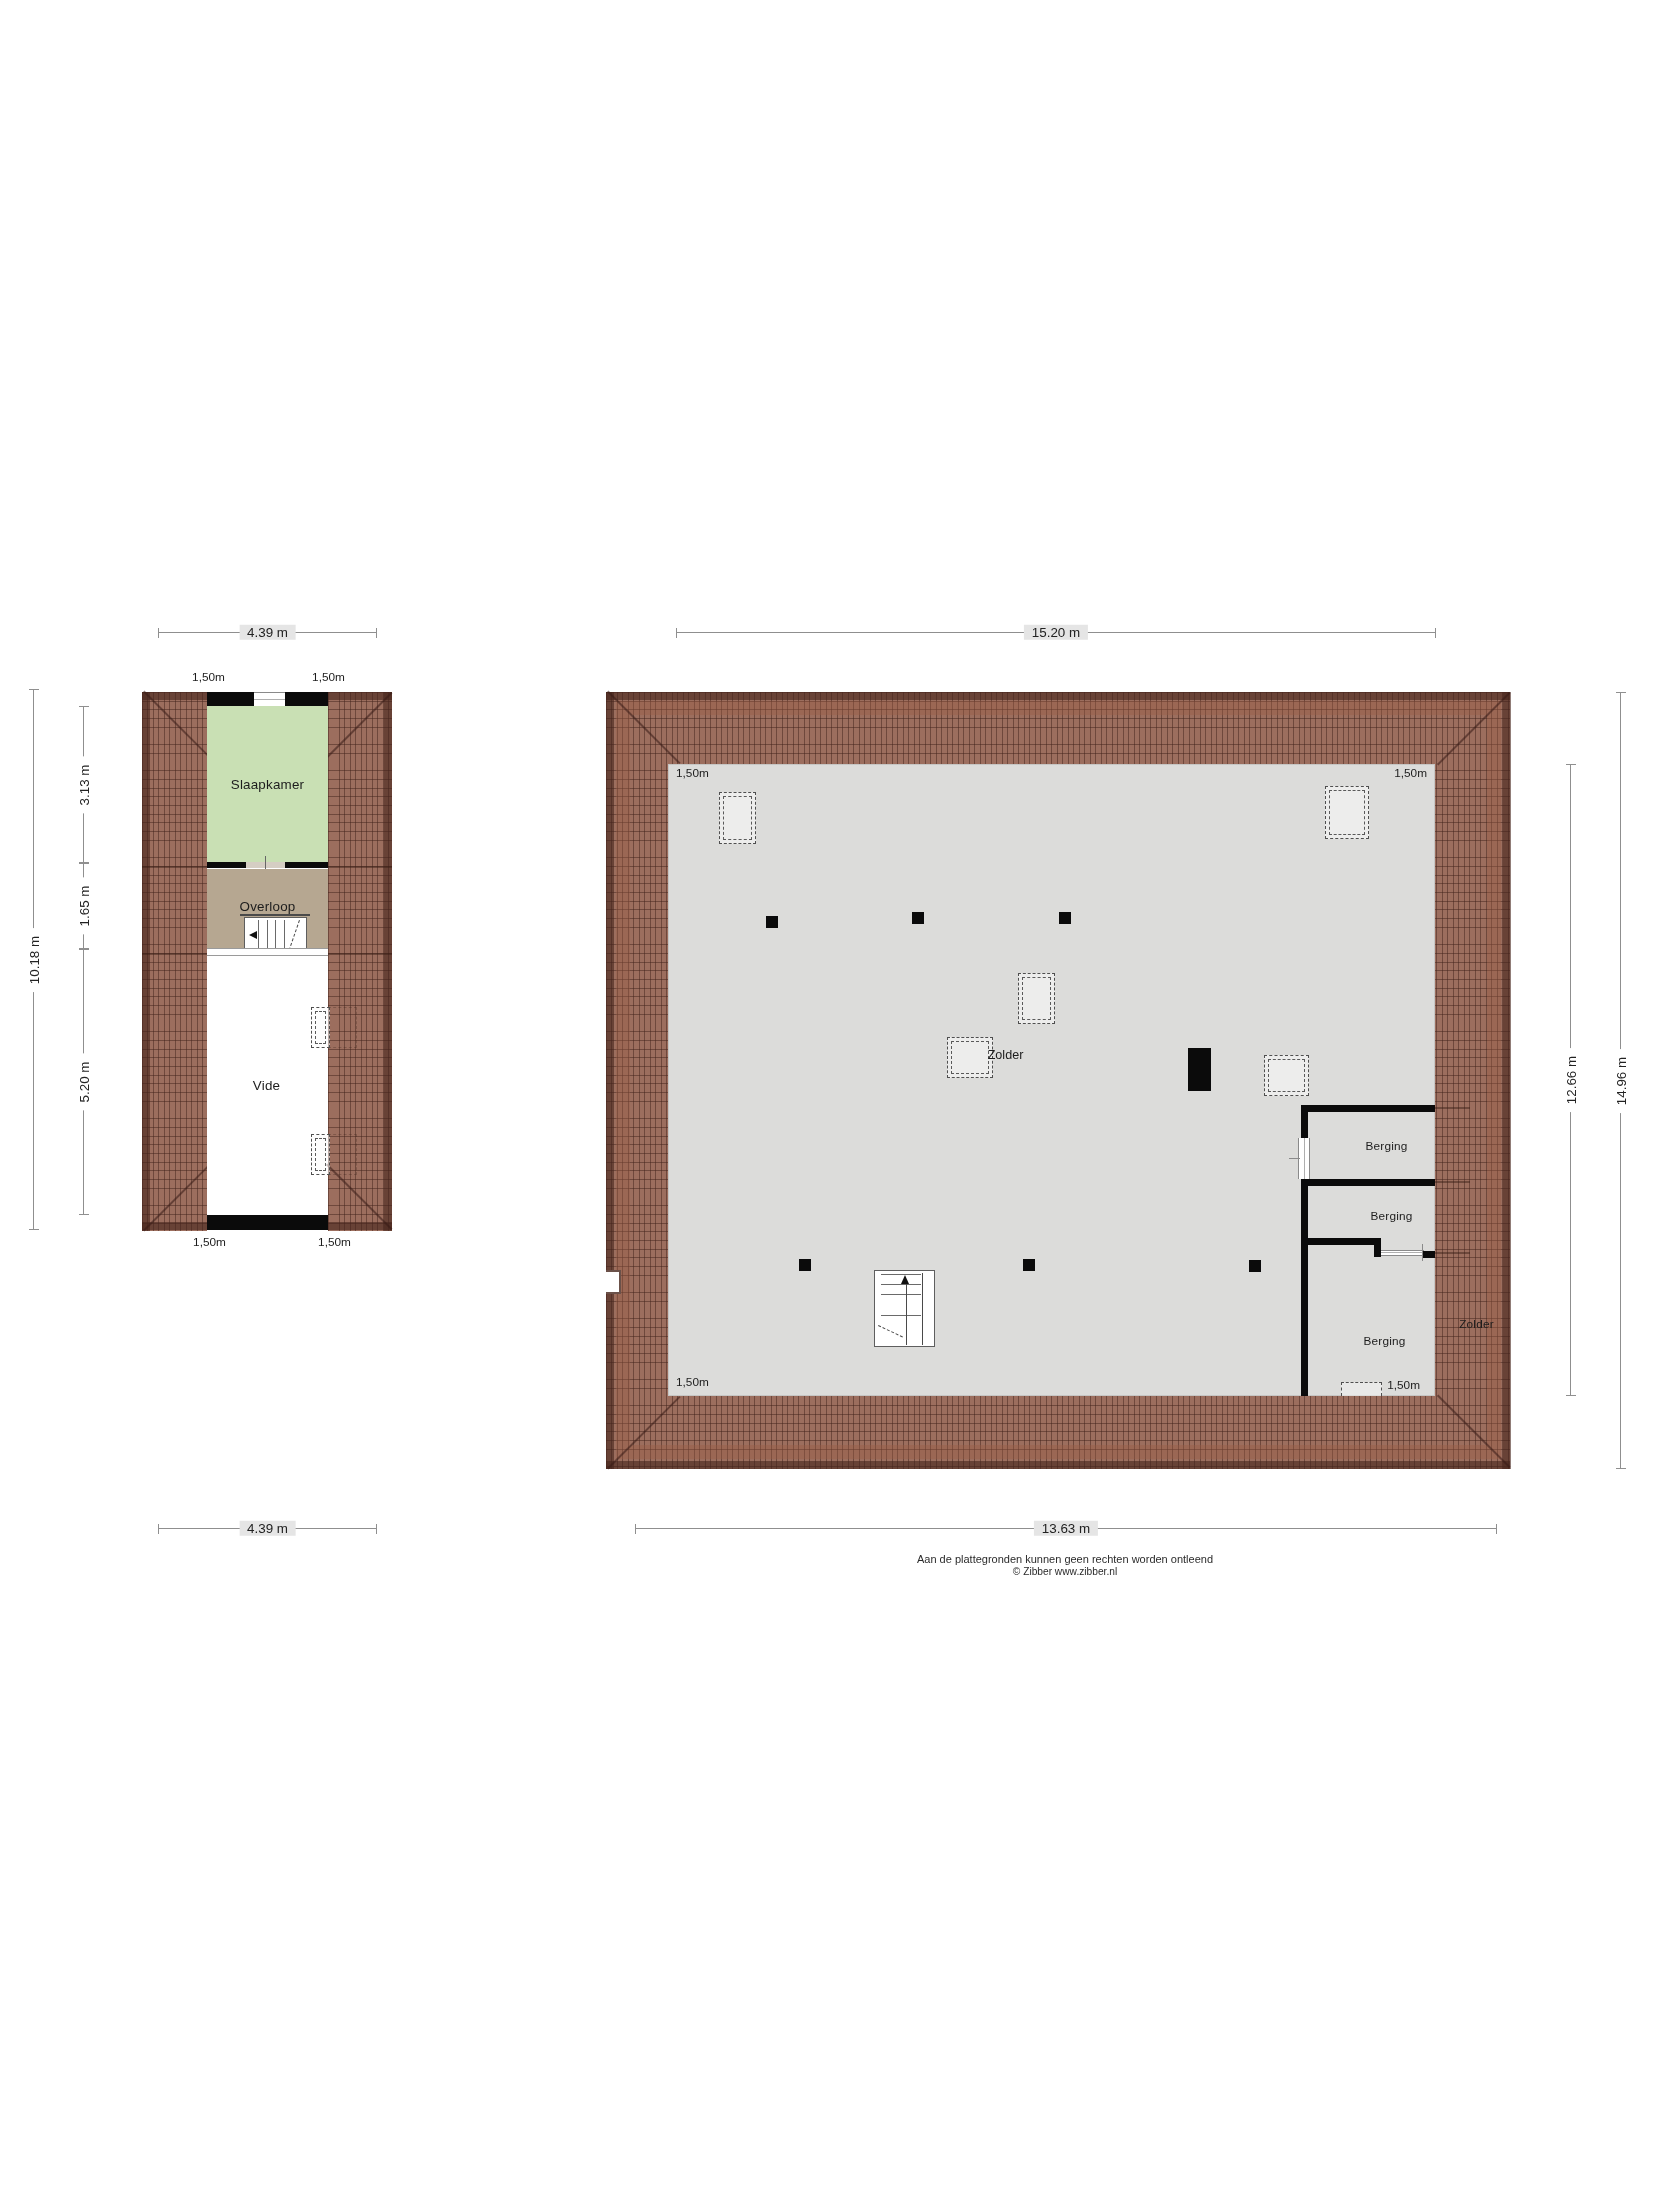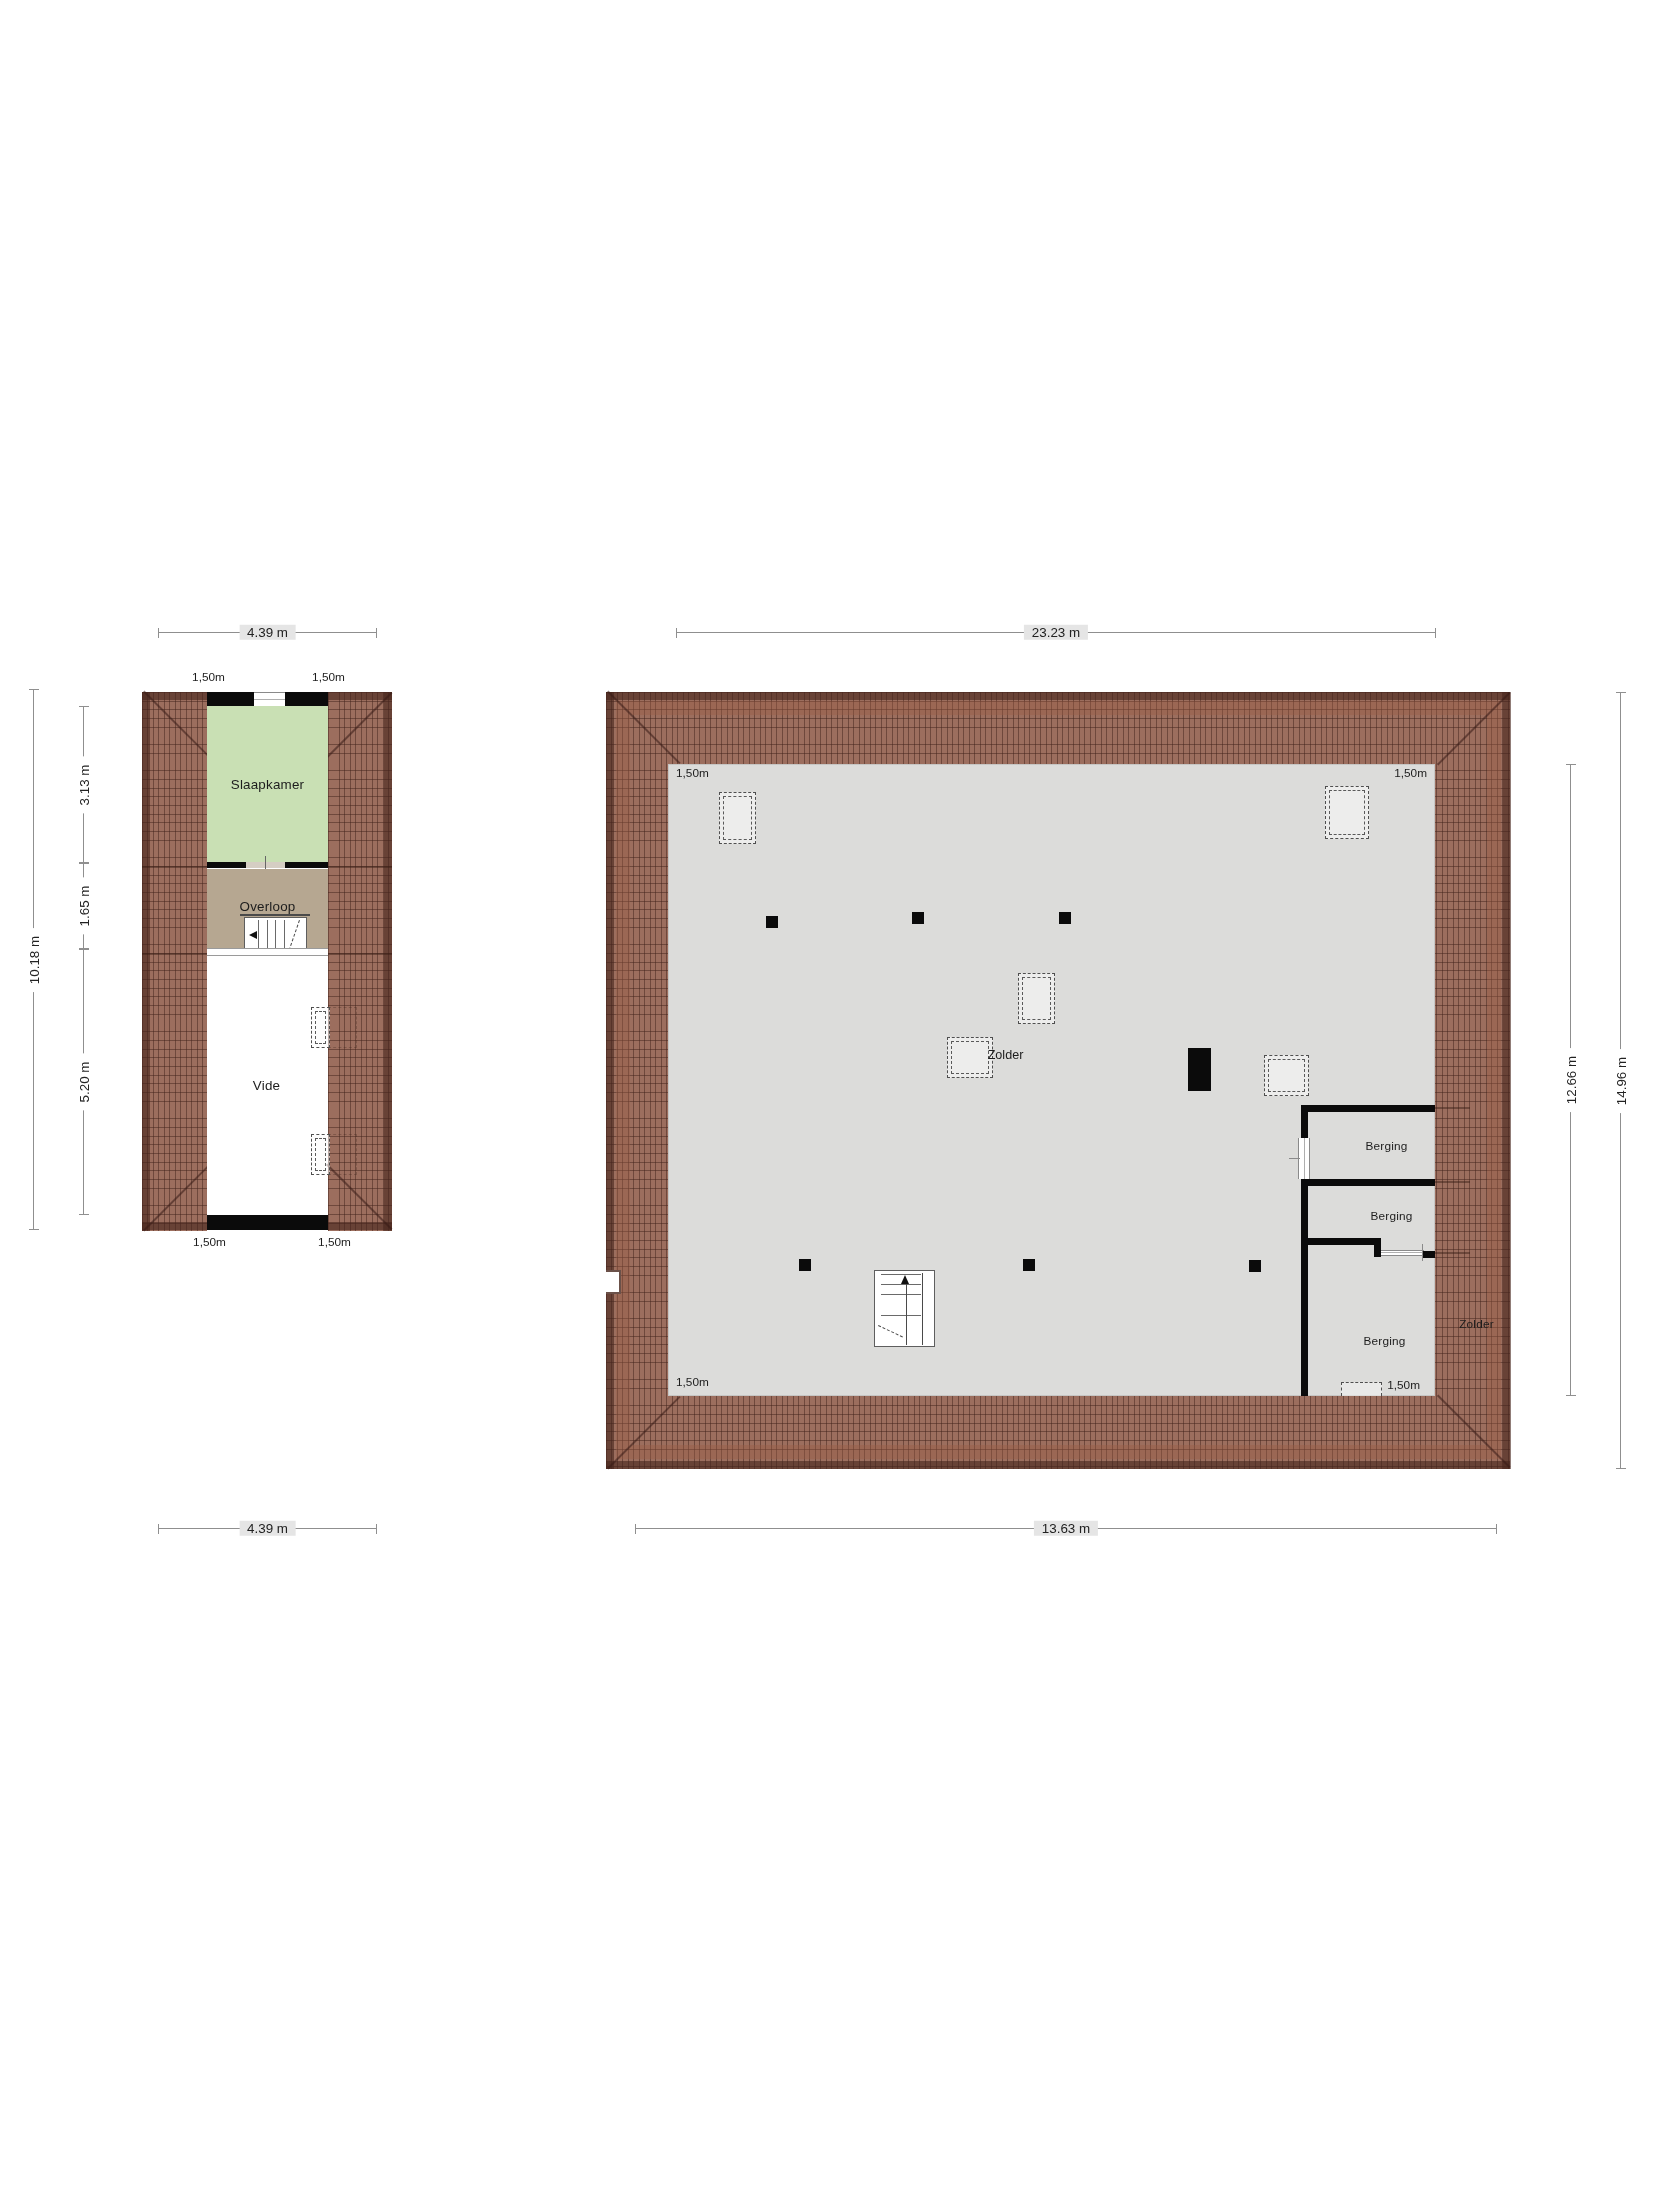"23.23 m" span.dimlab { text: 23.23 -> 15.20 }
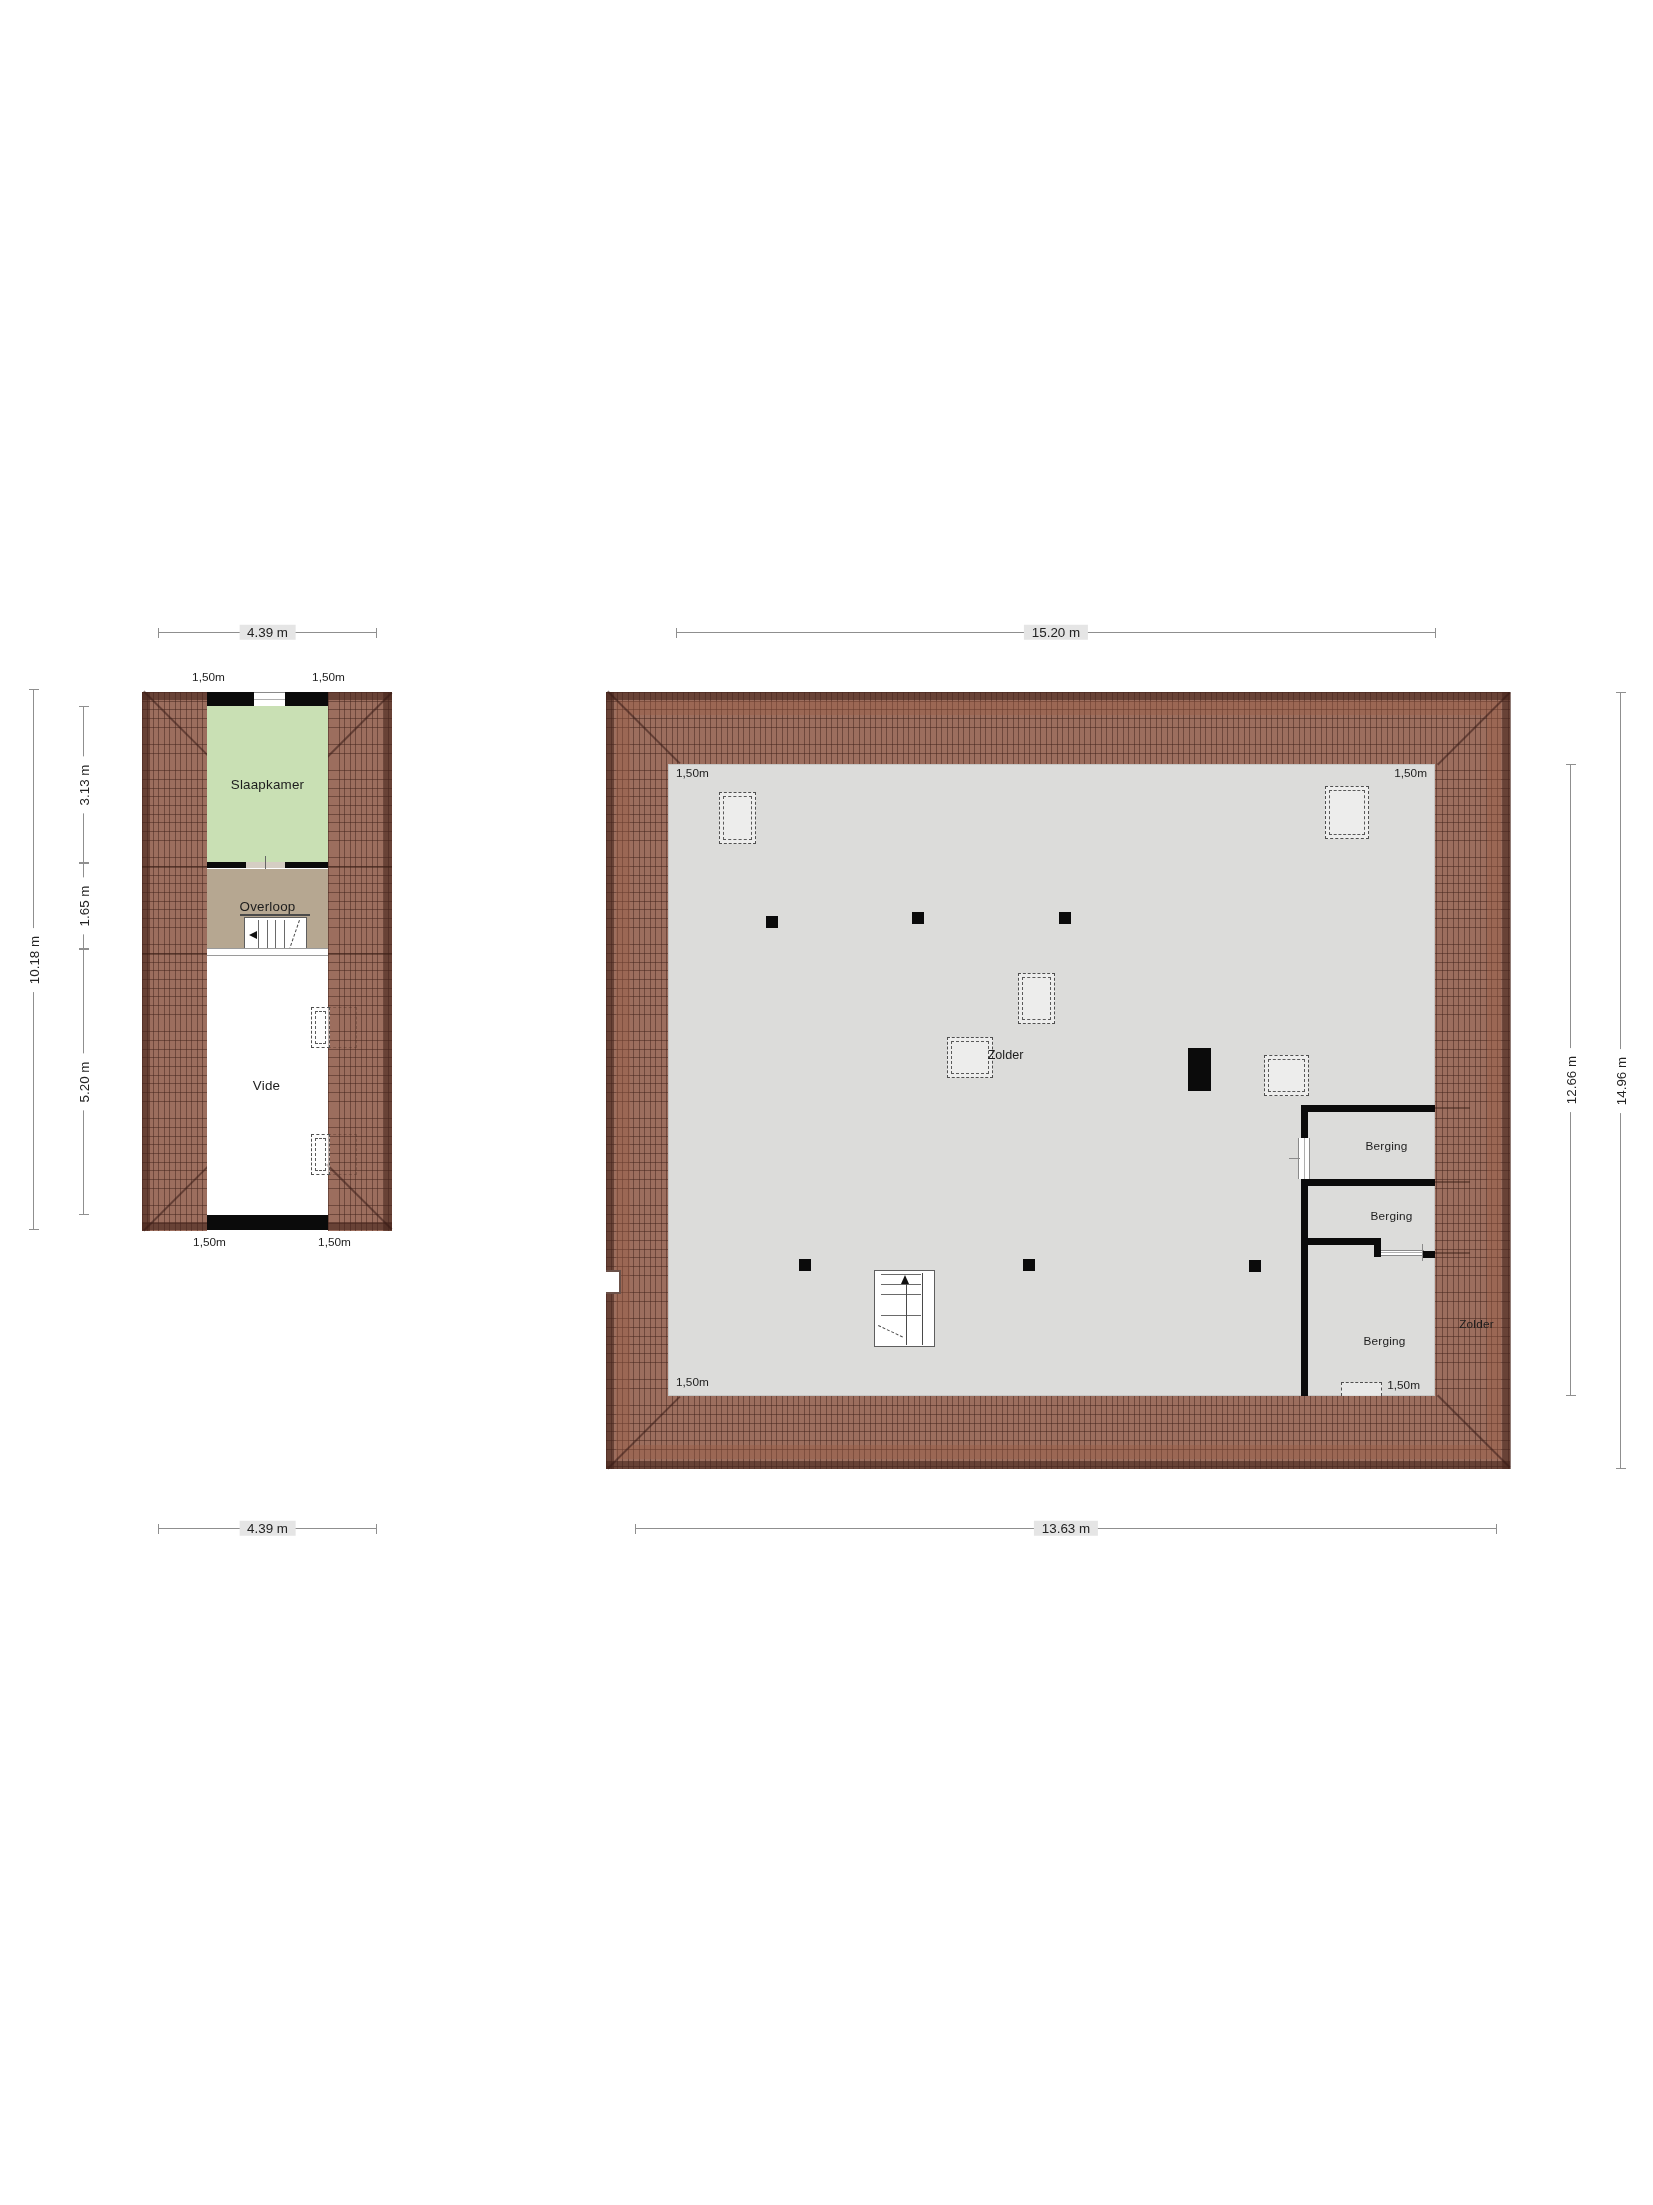"Aan de plattegronden kunnen geen" div.footer { html: none -> <div> <div>Aan de plattegronden kunnen geen rechten worden ontleend</div> <div>© Zibber www.zibber.nl</div> </div> }
